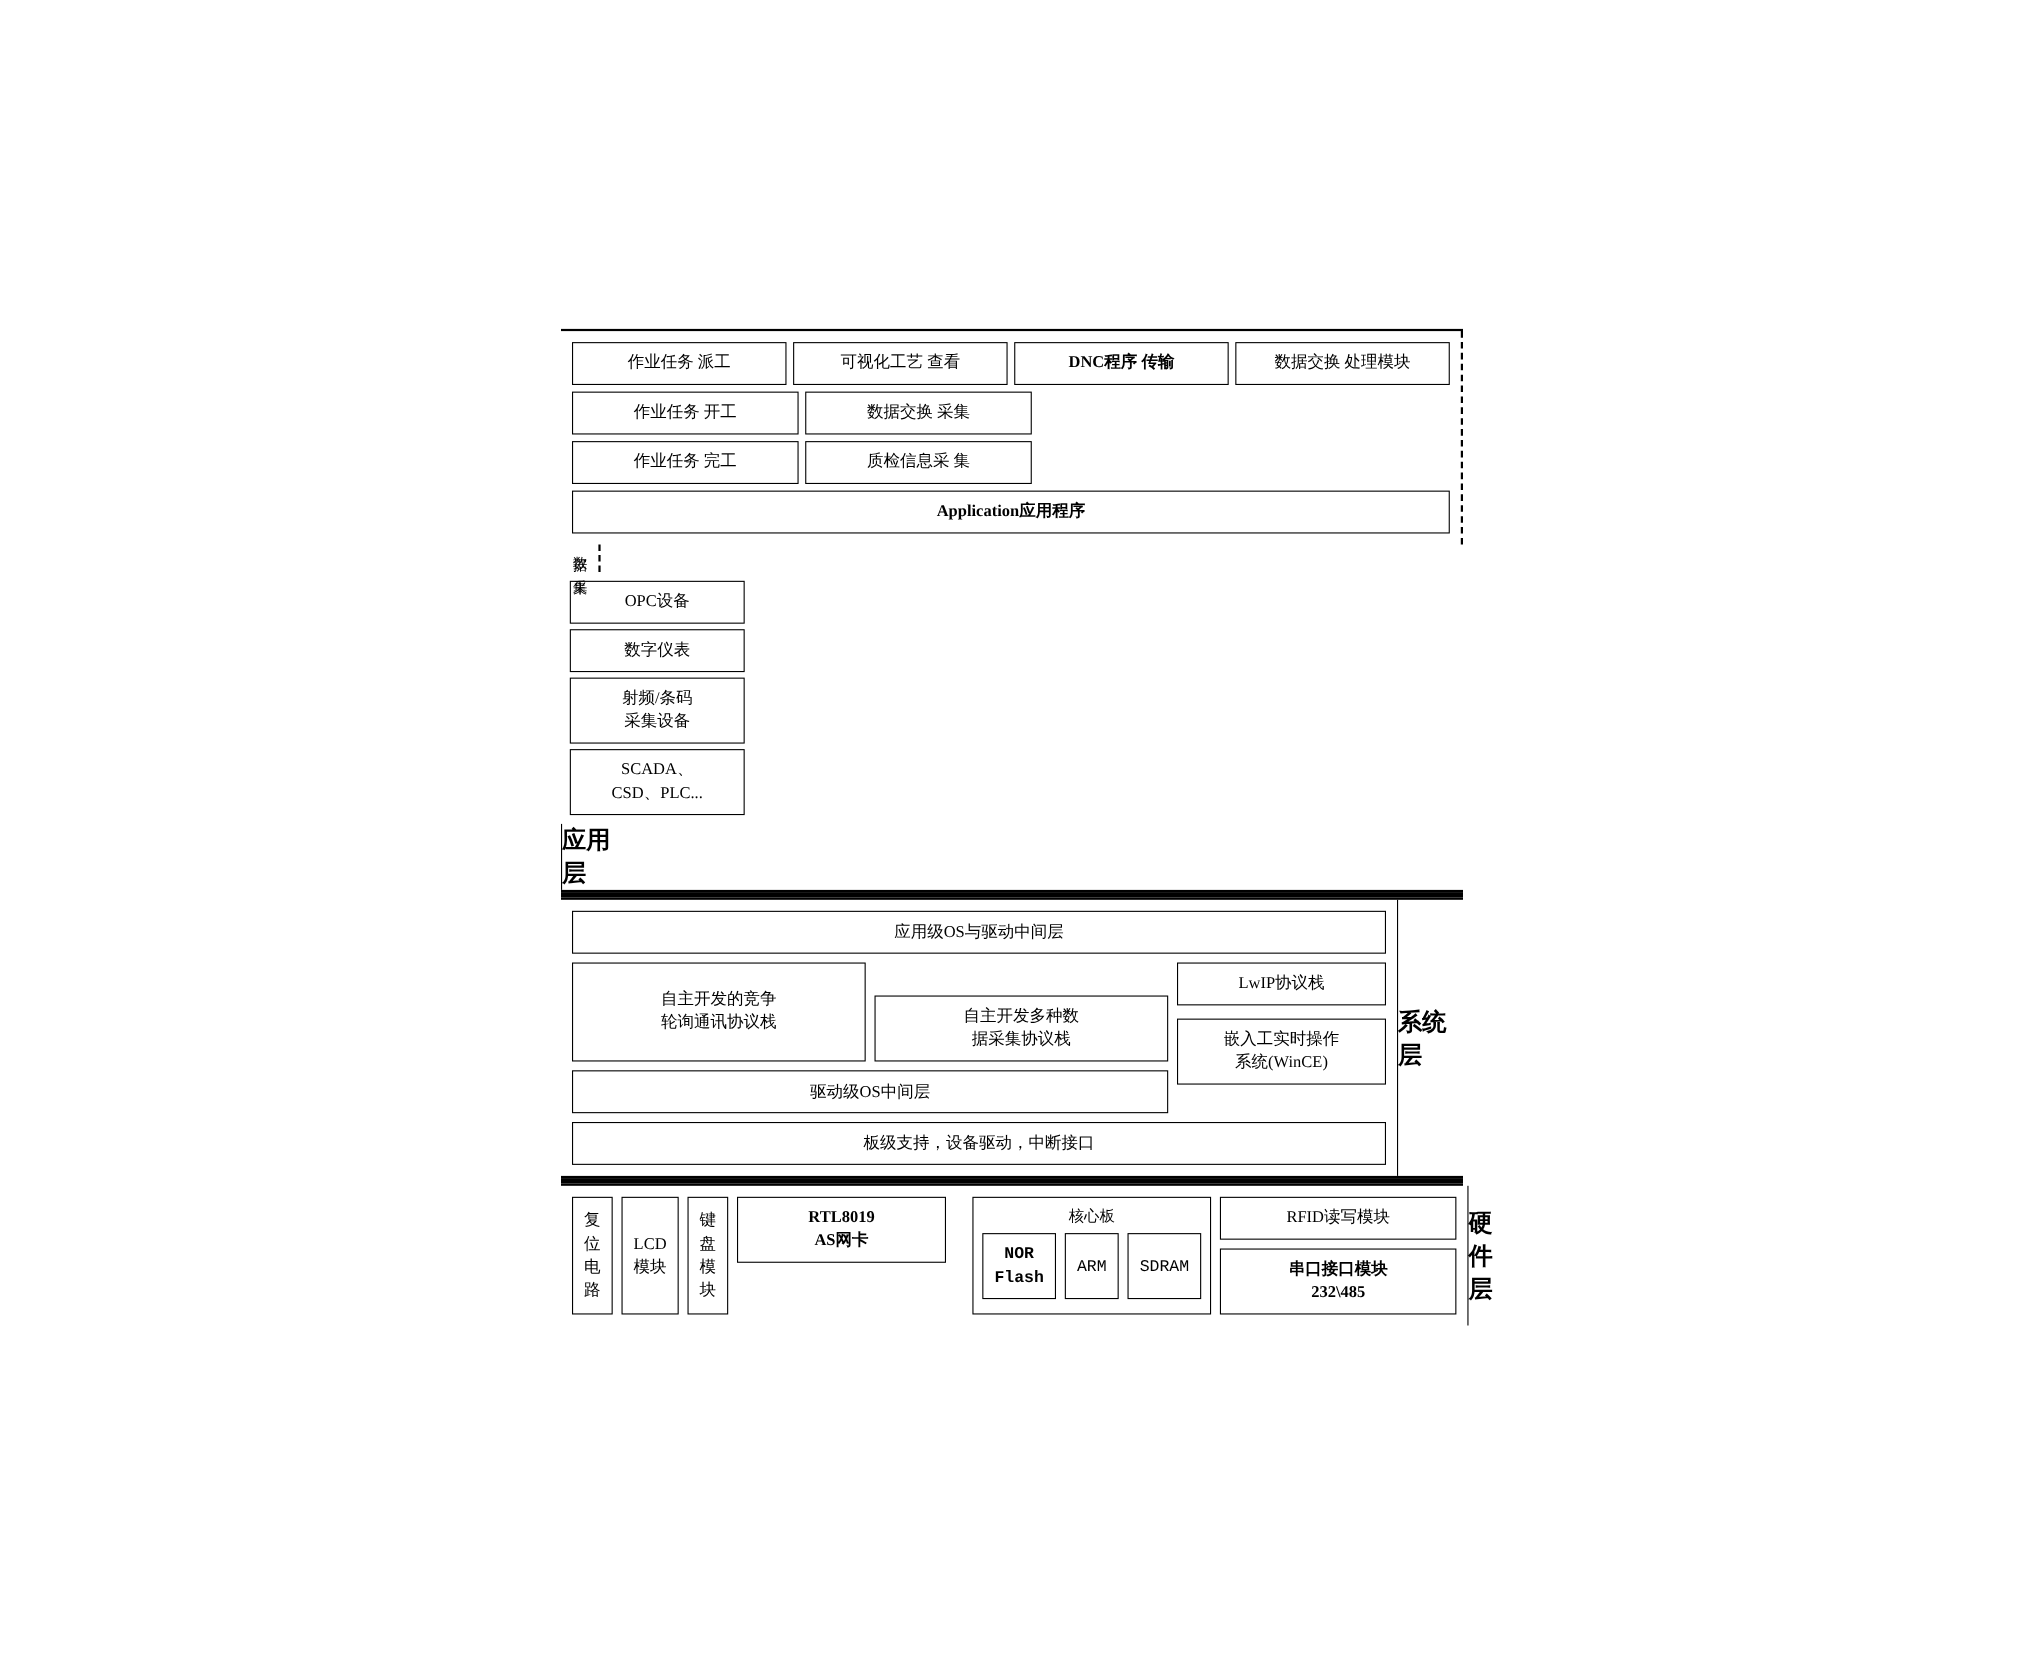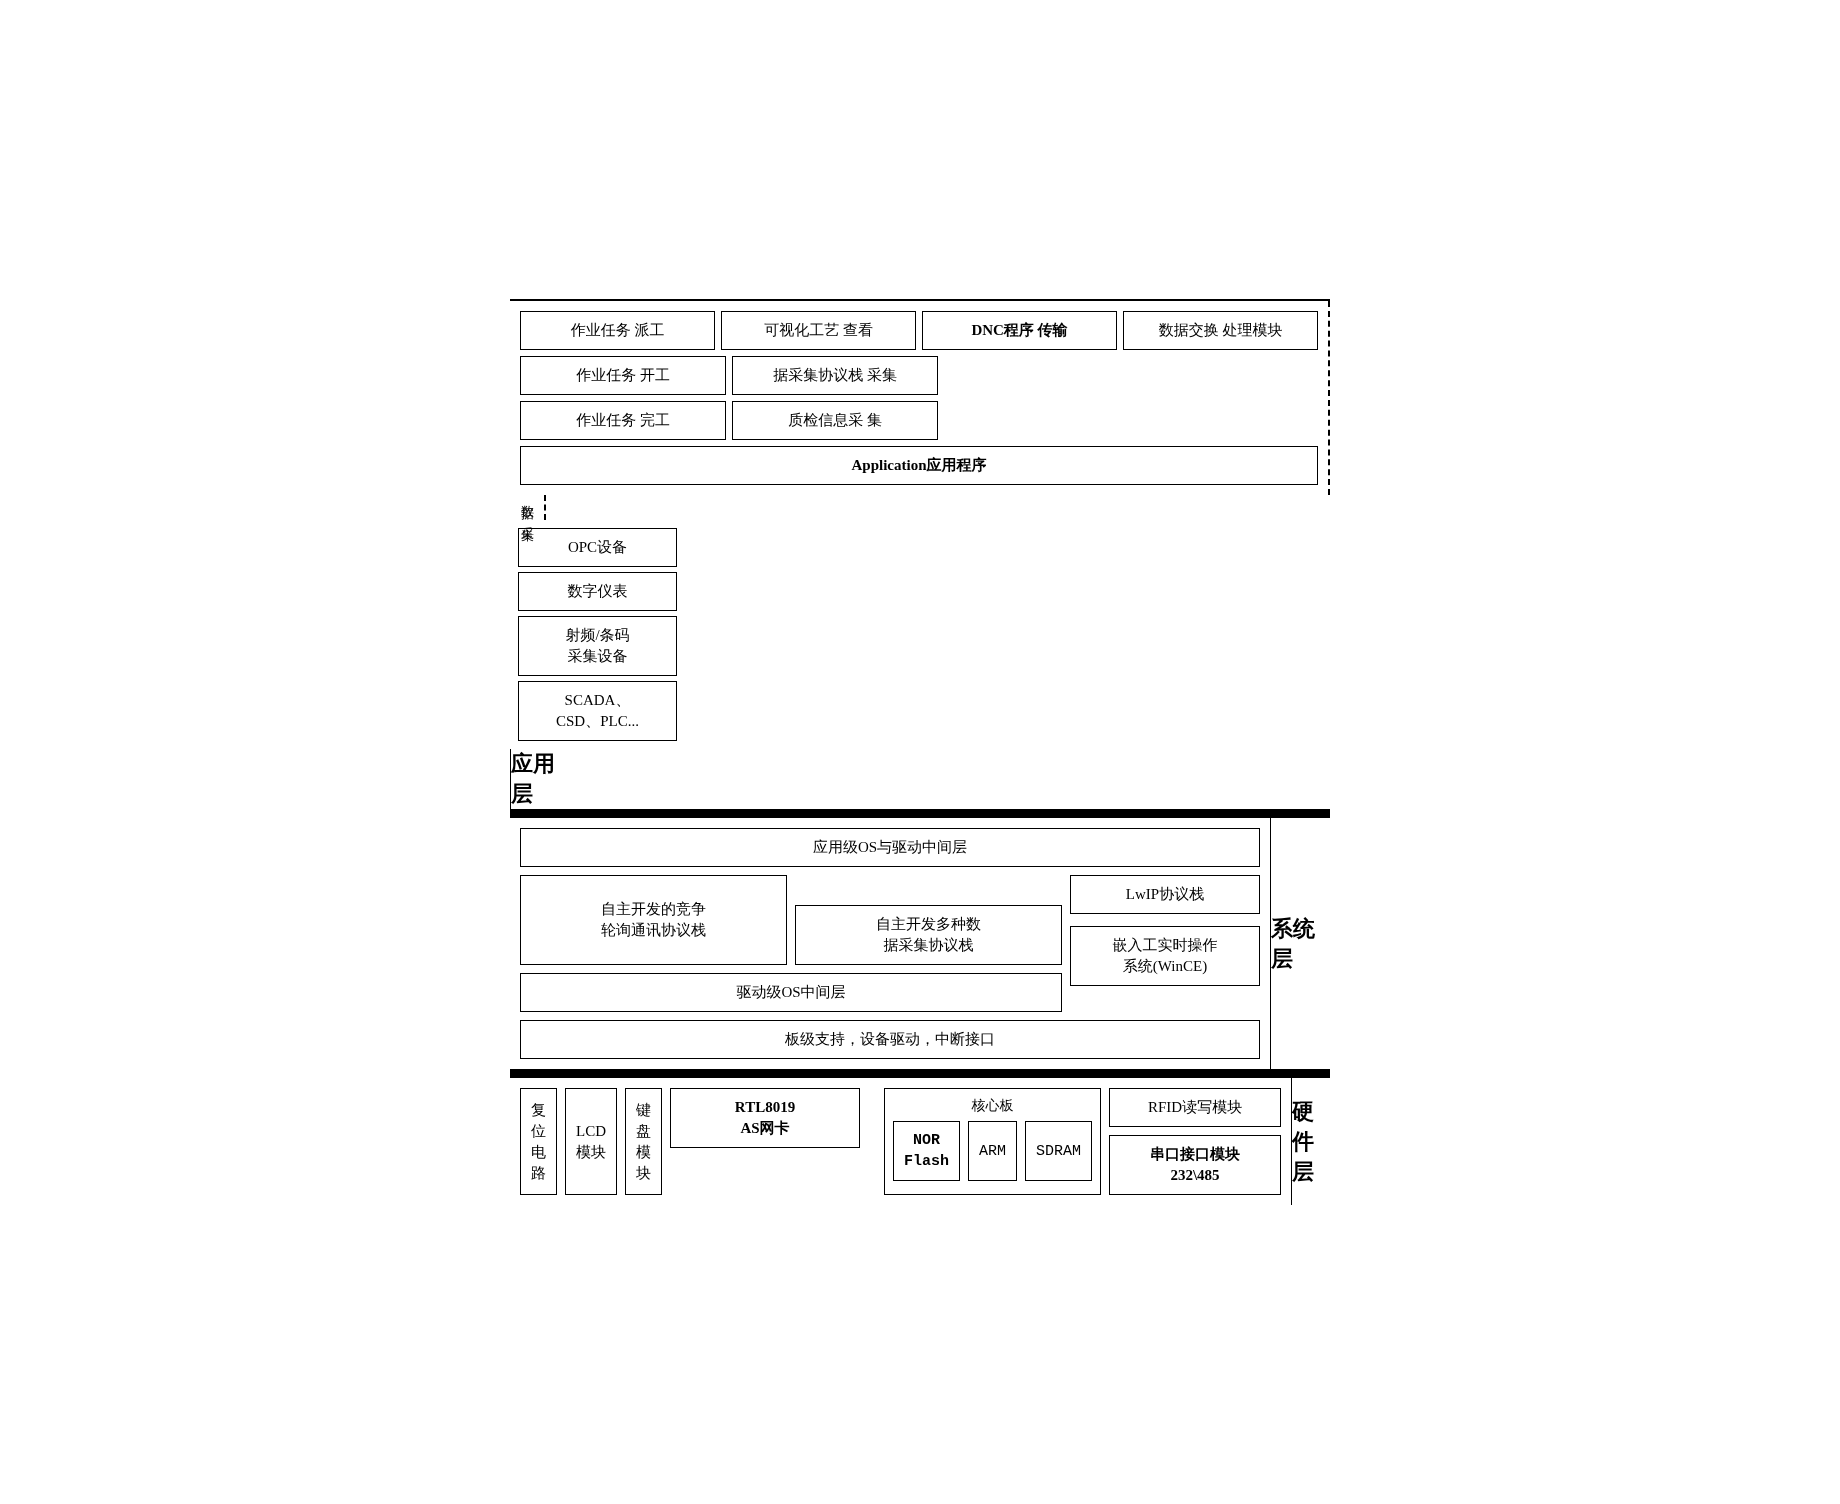"据采集协议栈 采集" div.cell { text: 据采集协议栈 -> 数据交换 }
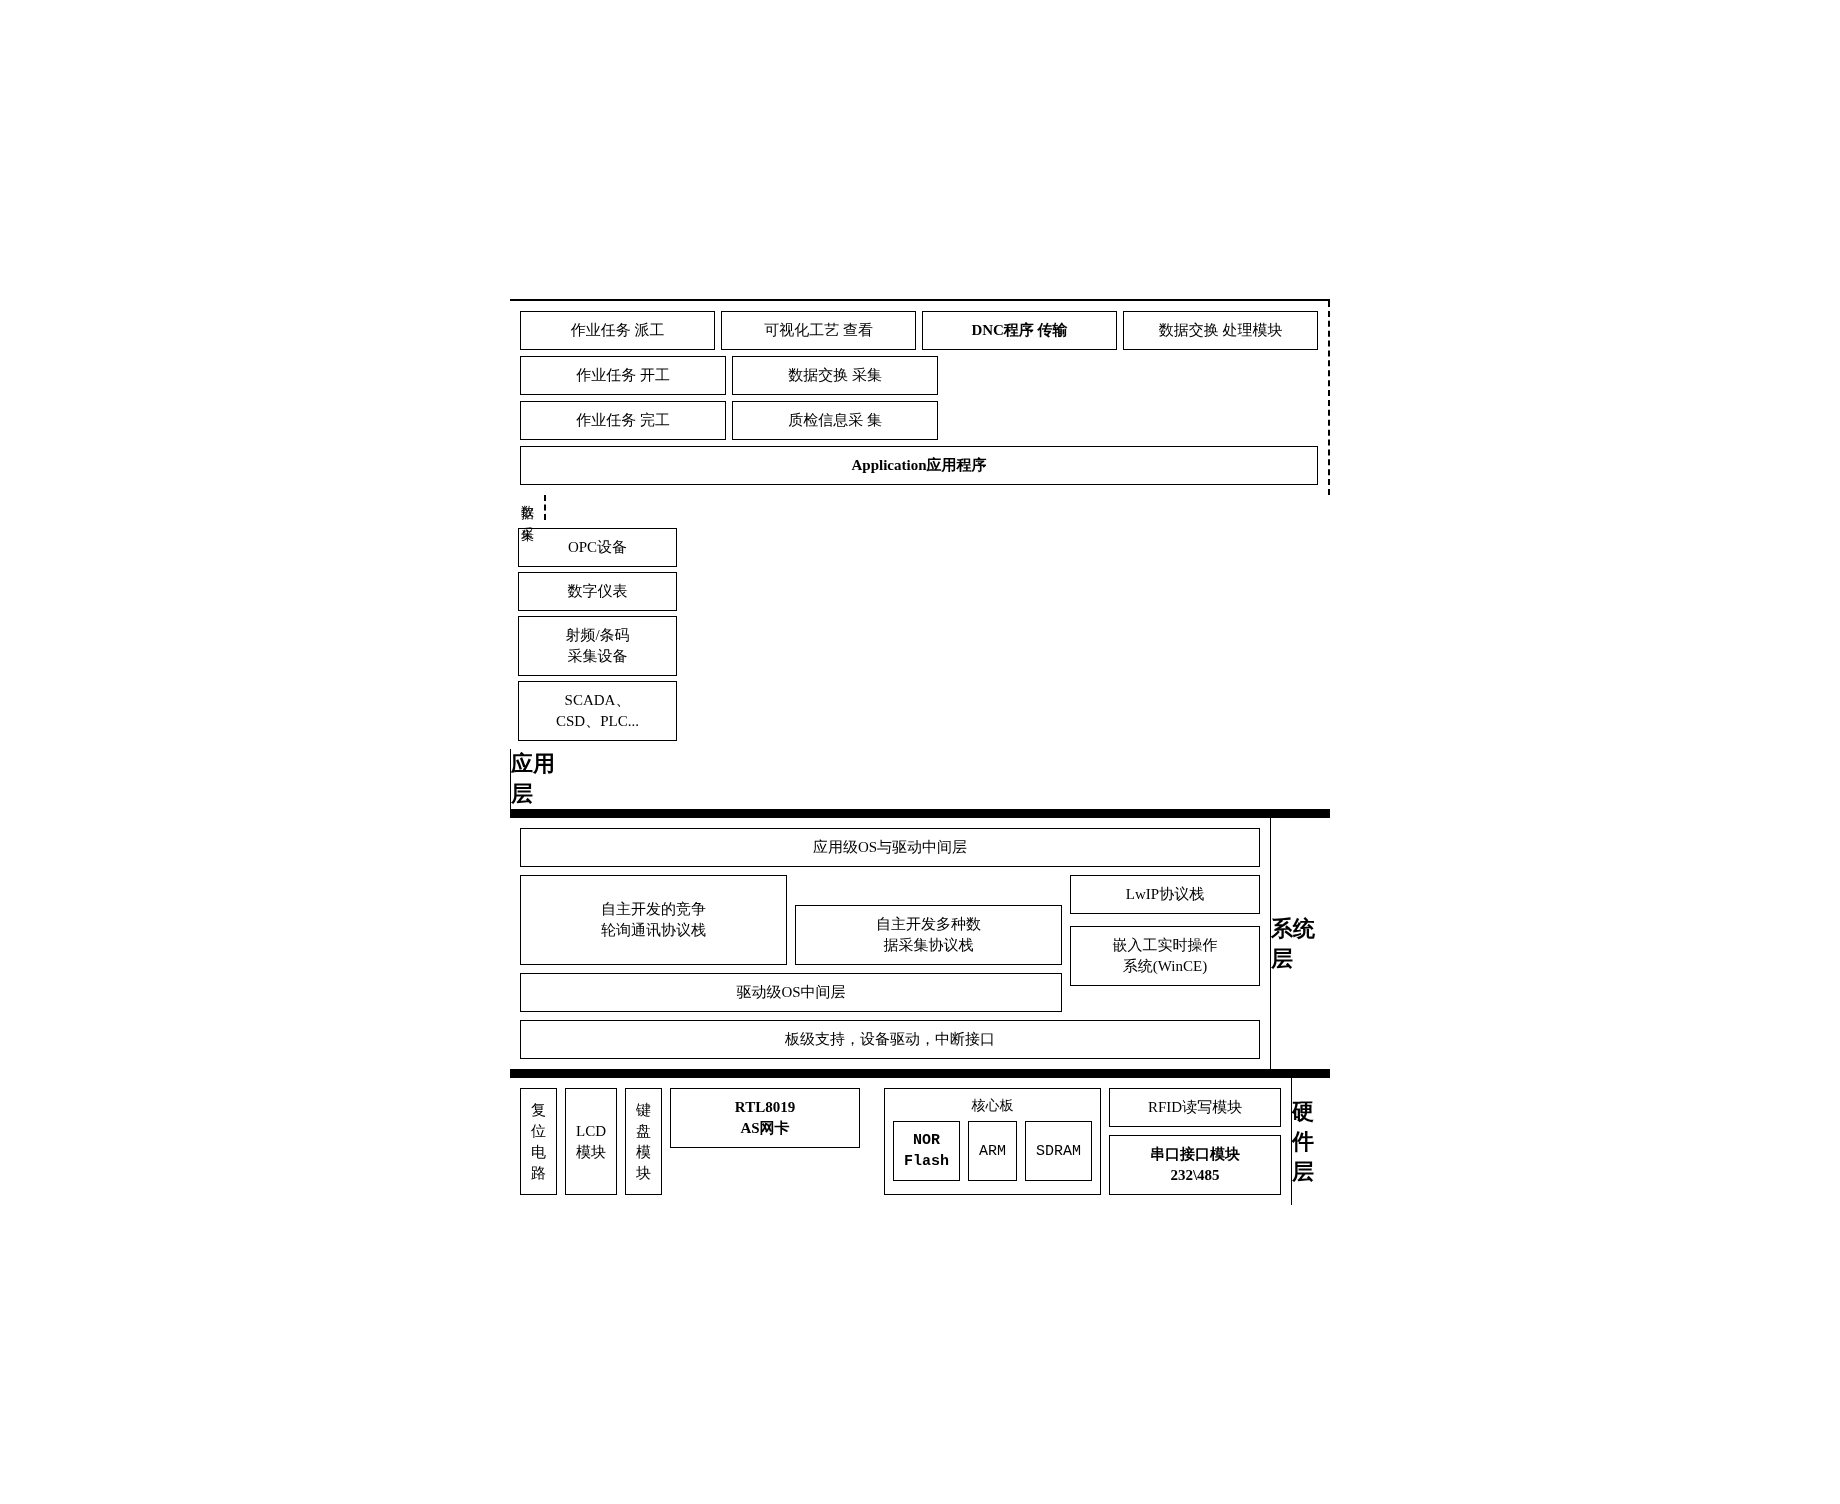"RFID读写模块" div { width: 172px -> 215px }
